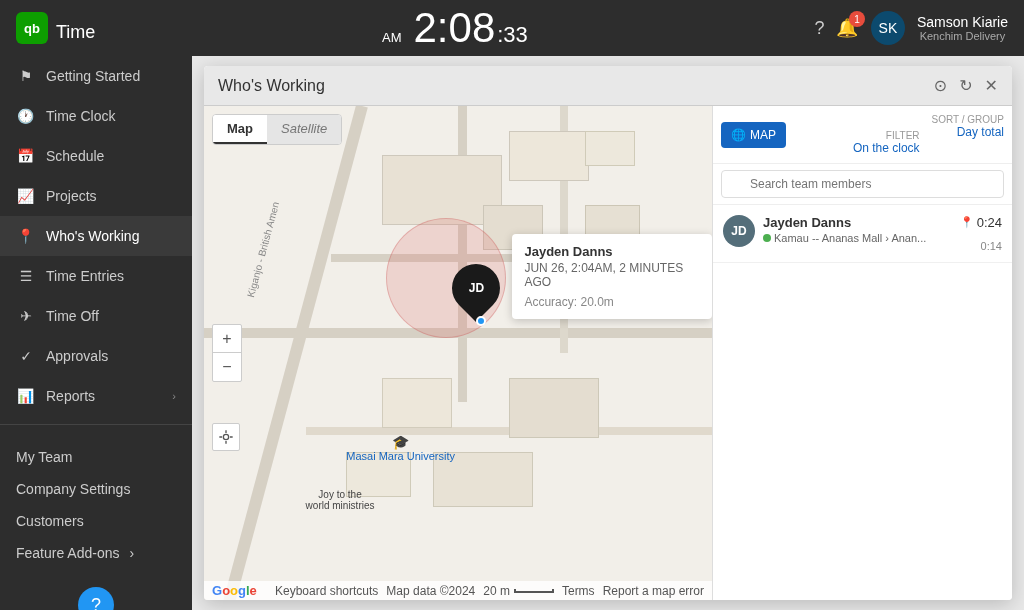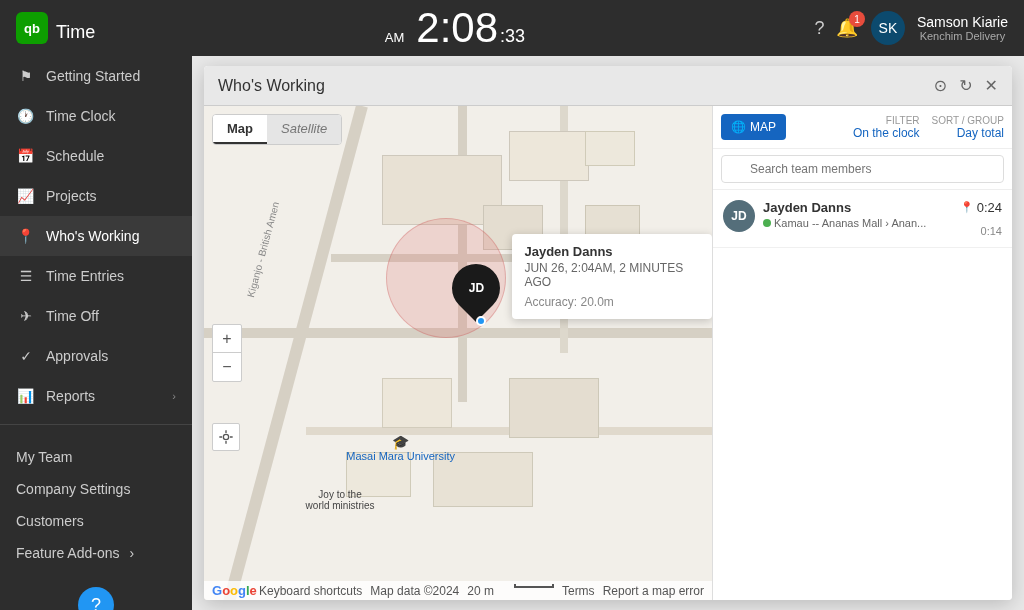":33" .header-time-sec { font-size: 18px -> 22px }
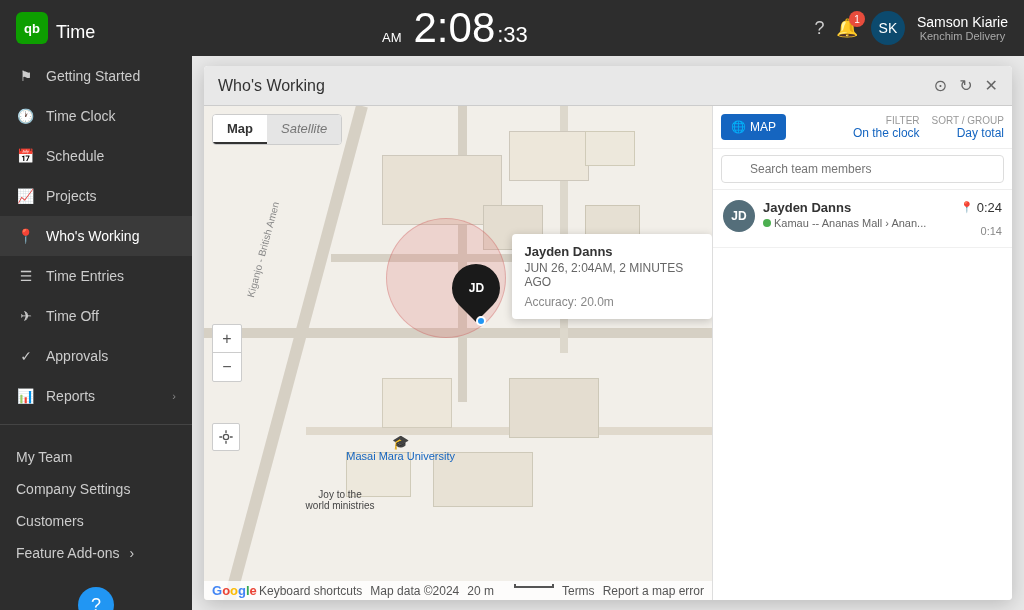"FILTER" .rp-filter-label { margin-top: none -> 16px }
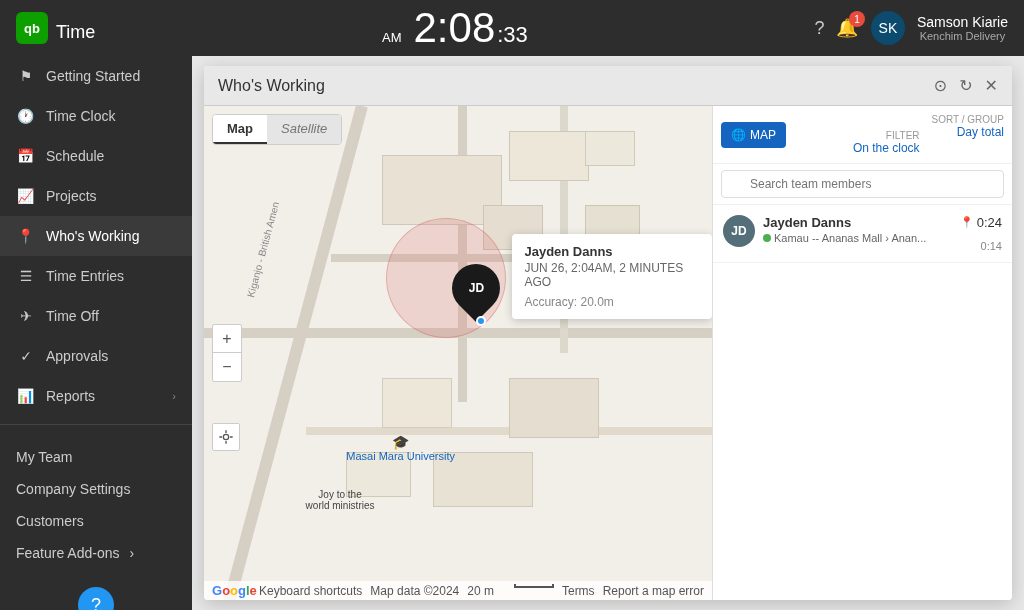"20 m" .map-scale { align-items: flex-start -> center; gap: 20px -> 4px }
